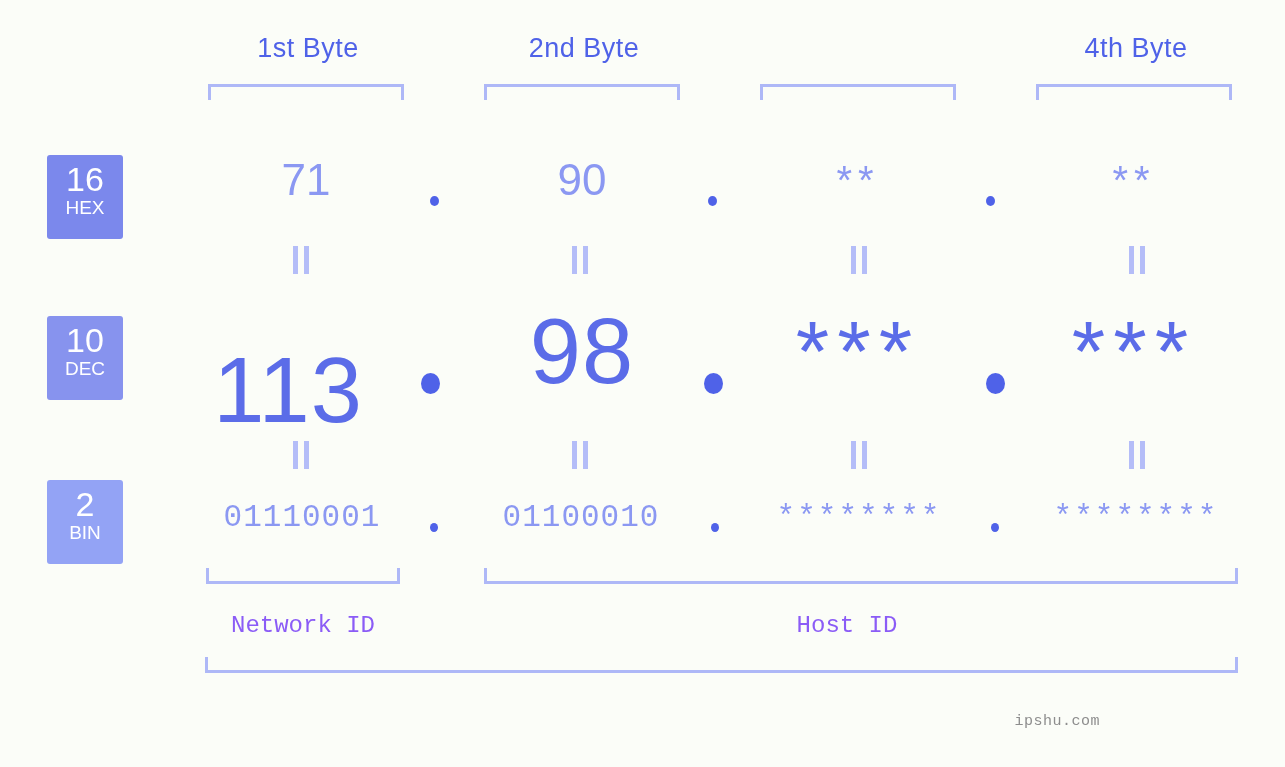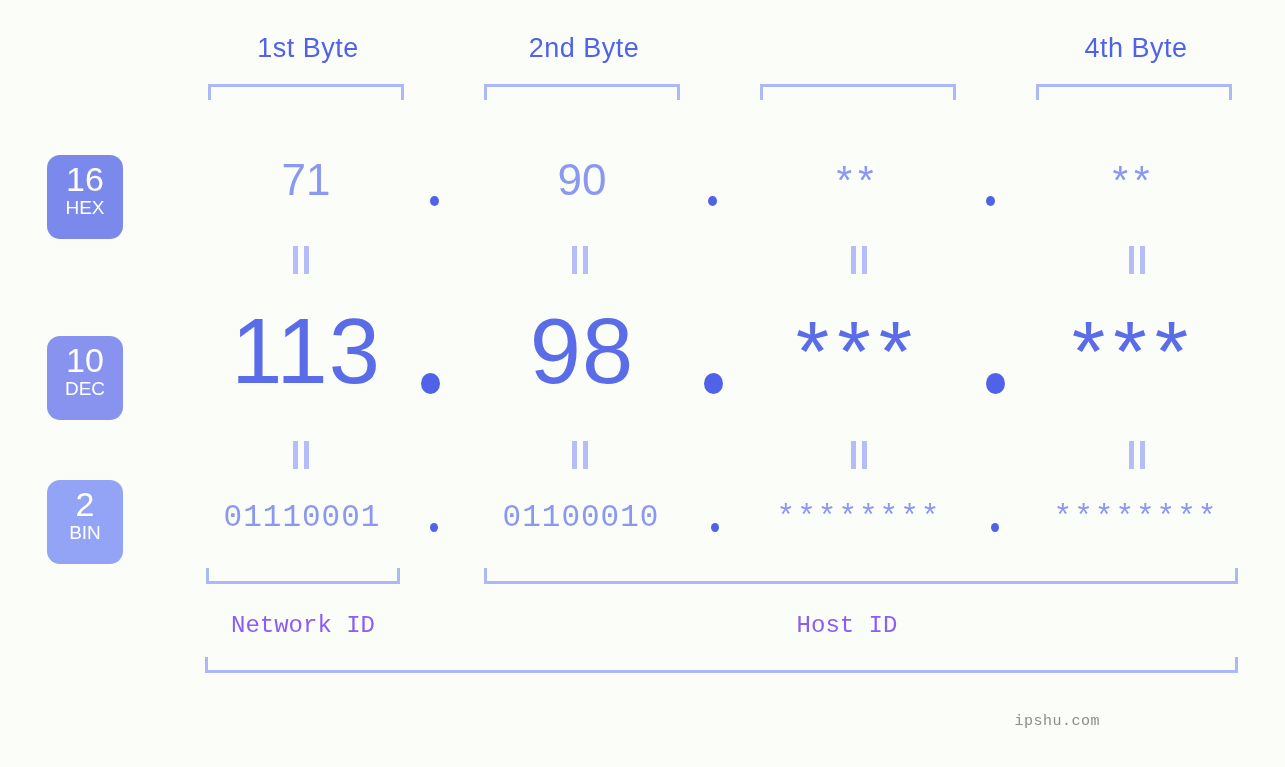"16" .badge { border-radius: 13px -> 3px }
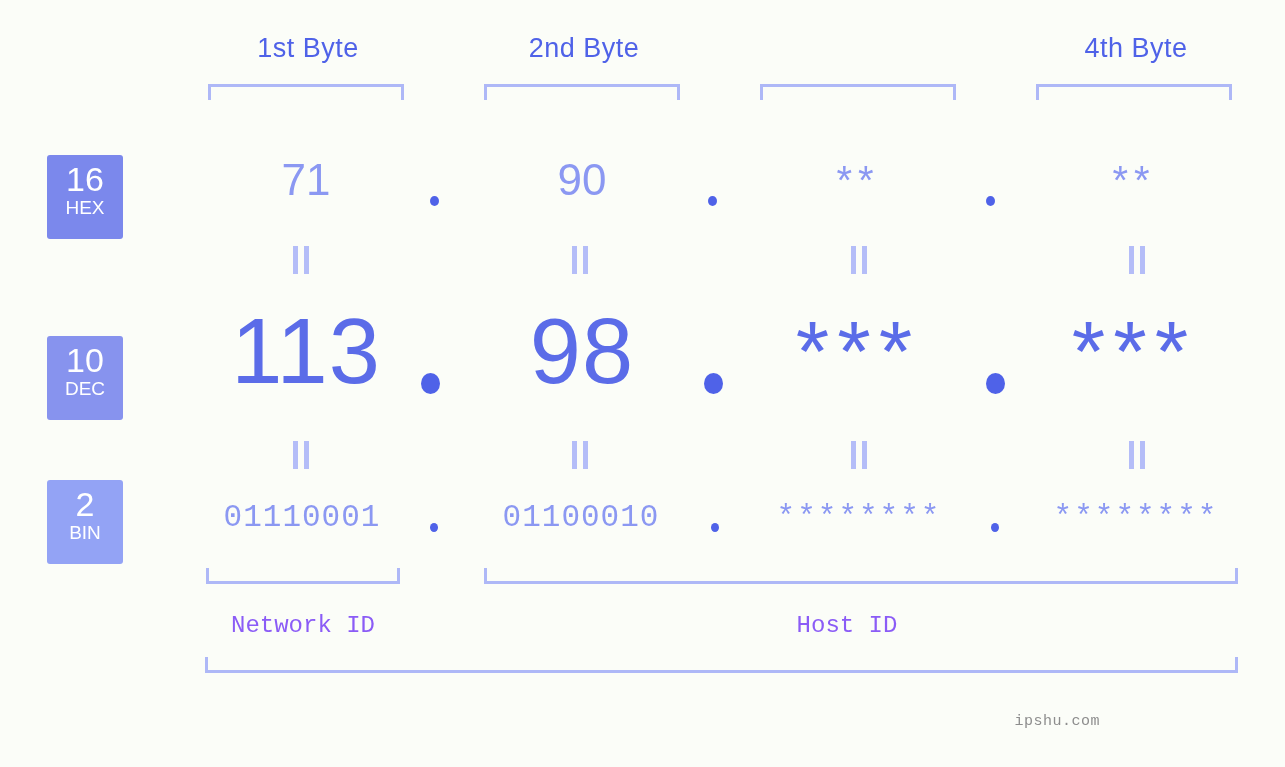"10" .badge-dec { margin-top: 20px -> none }
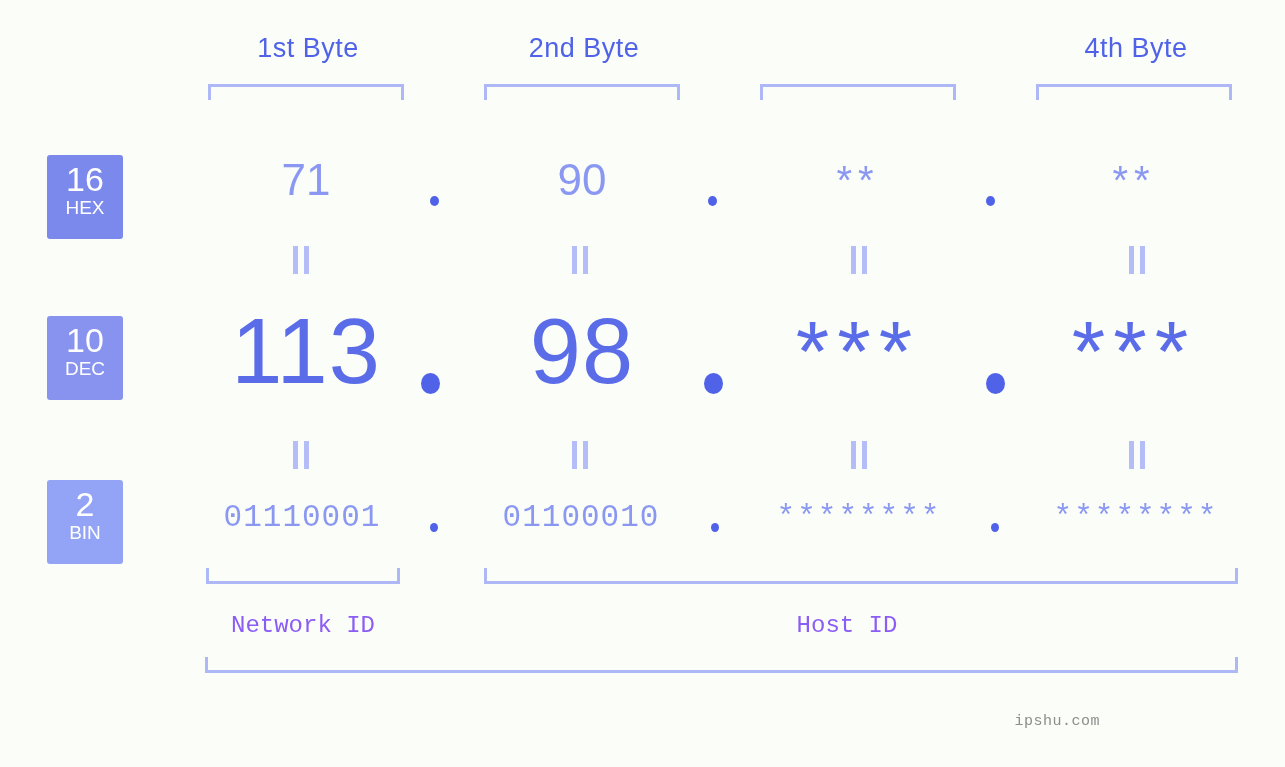"113" div.cell { left: 186px -> 168px; margin-top: none -> 39px }
